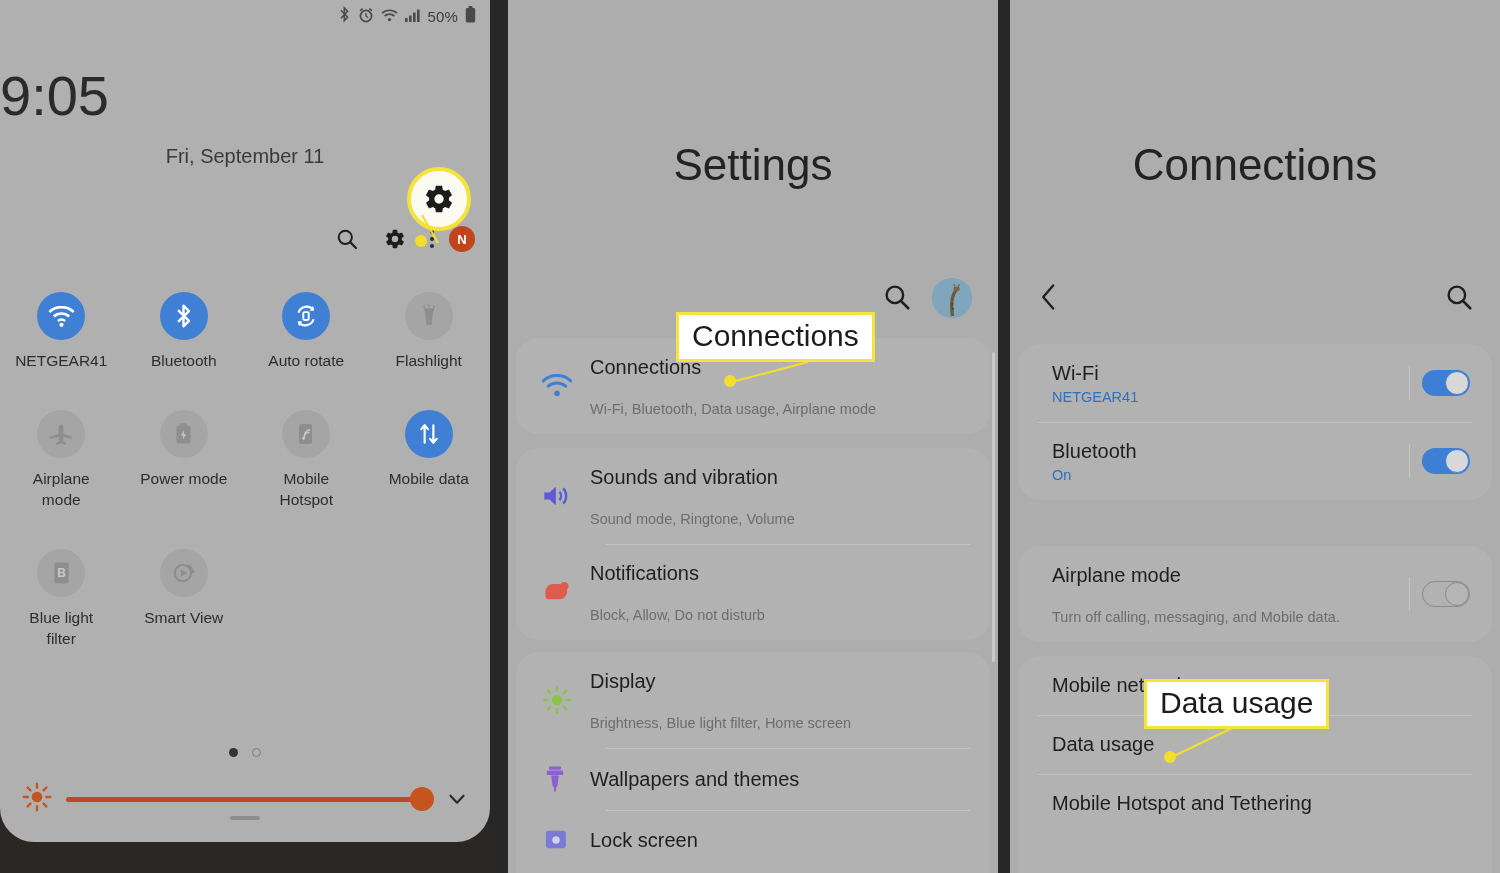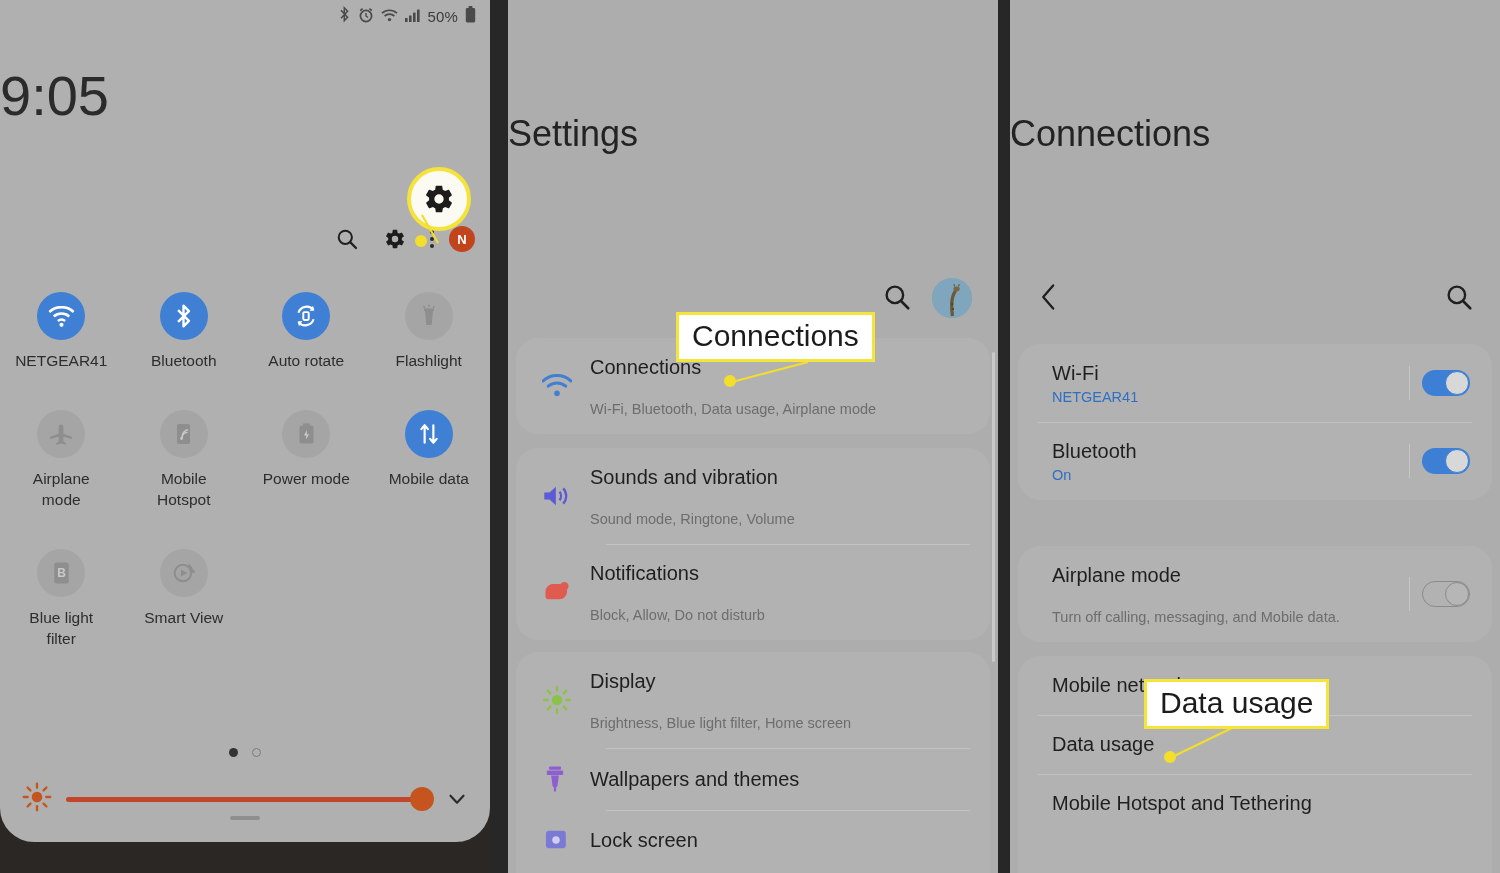"Fri, September 11" div.clock-date { html: none -> <div>Fri, September 11</div> }
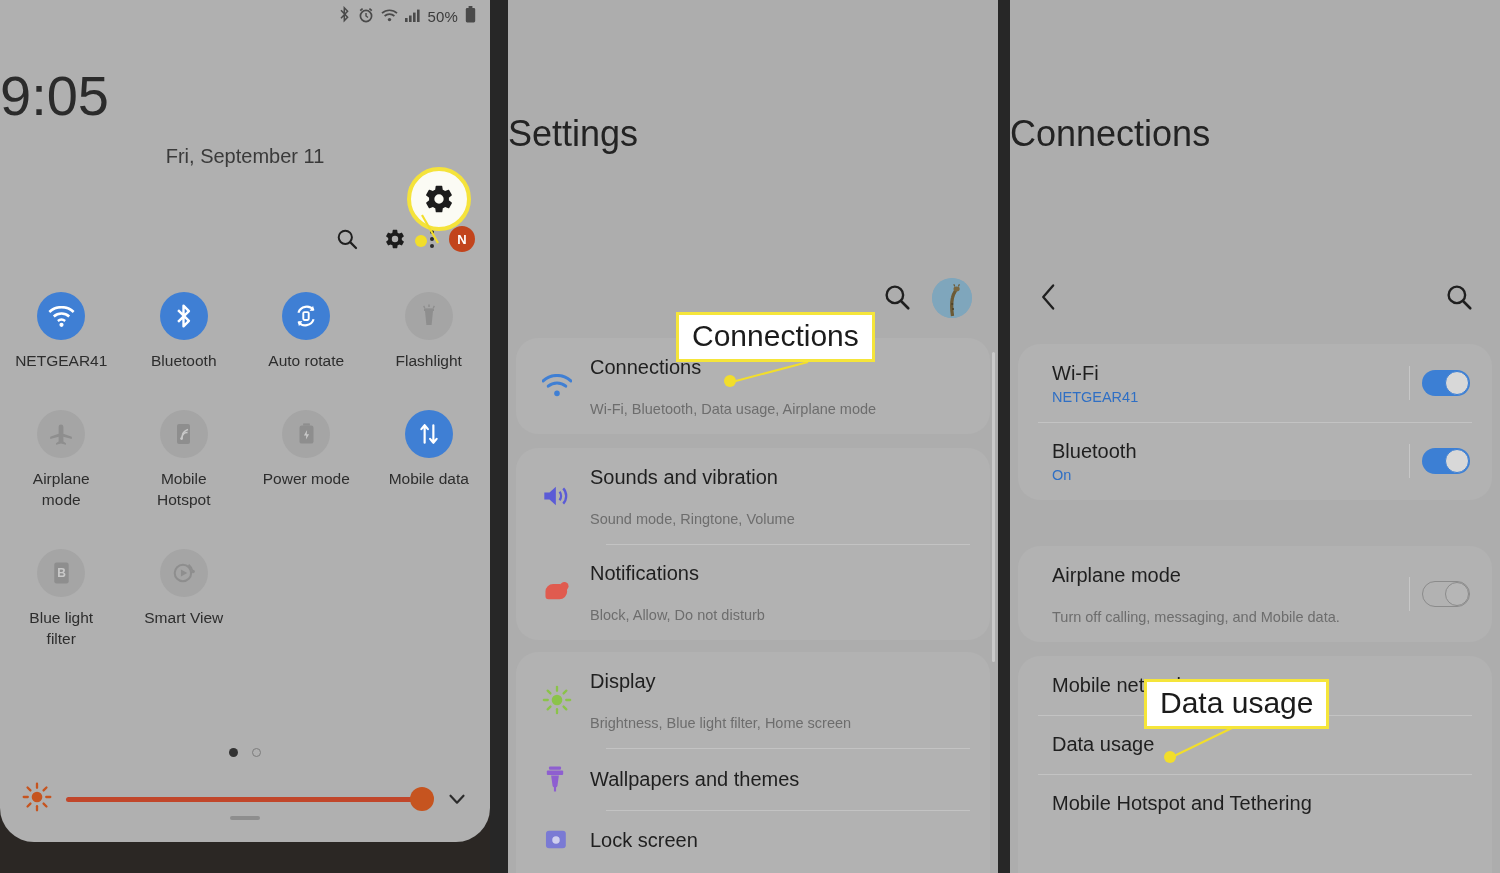"Settings" .big-title { font-size: 36px -> 44px; text-align: none -> center; top: 113px -> 140px }
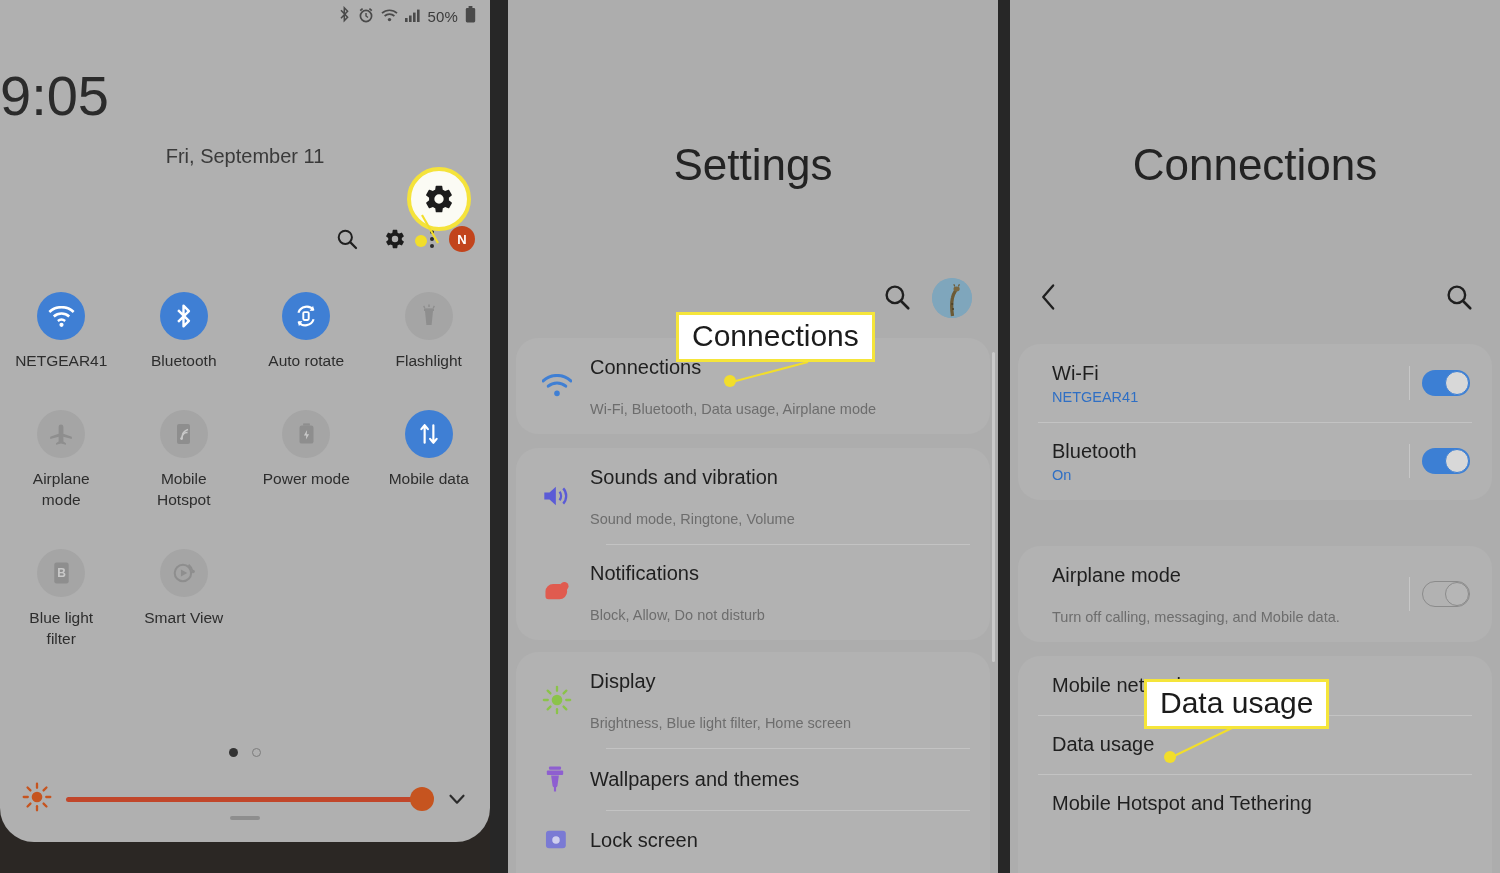"Mobile Hotspot" div.tile { order: before "Power mode" -> after "Power mode" }
